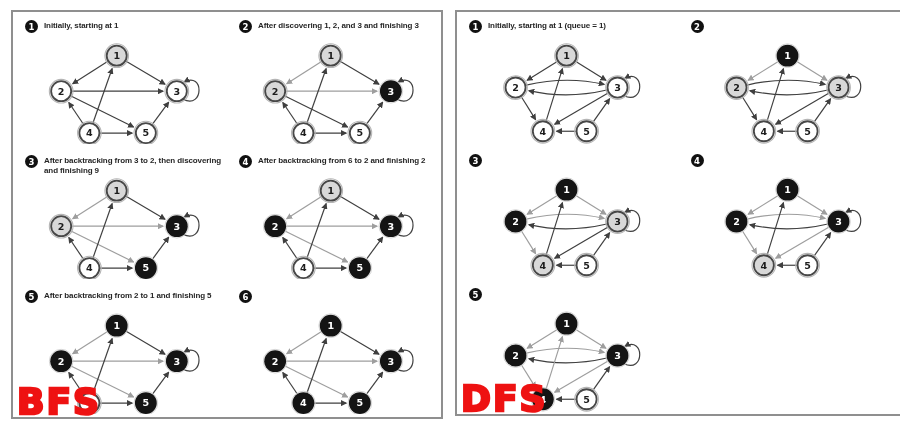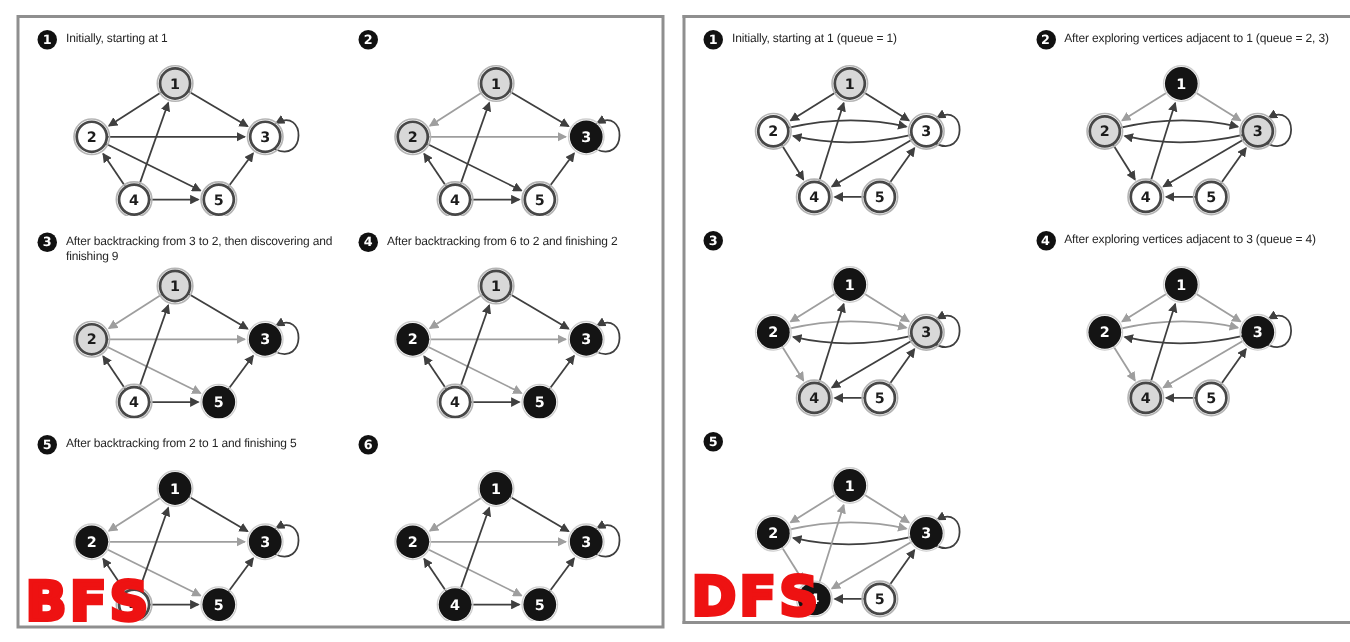"Initially, starting at 1" .captext { font-weight: normal -> bold }
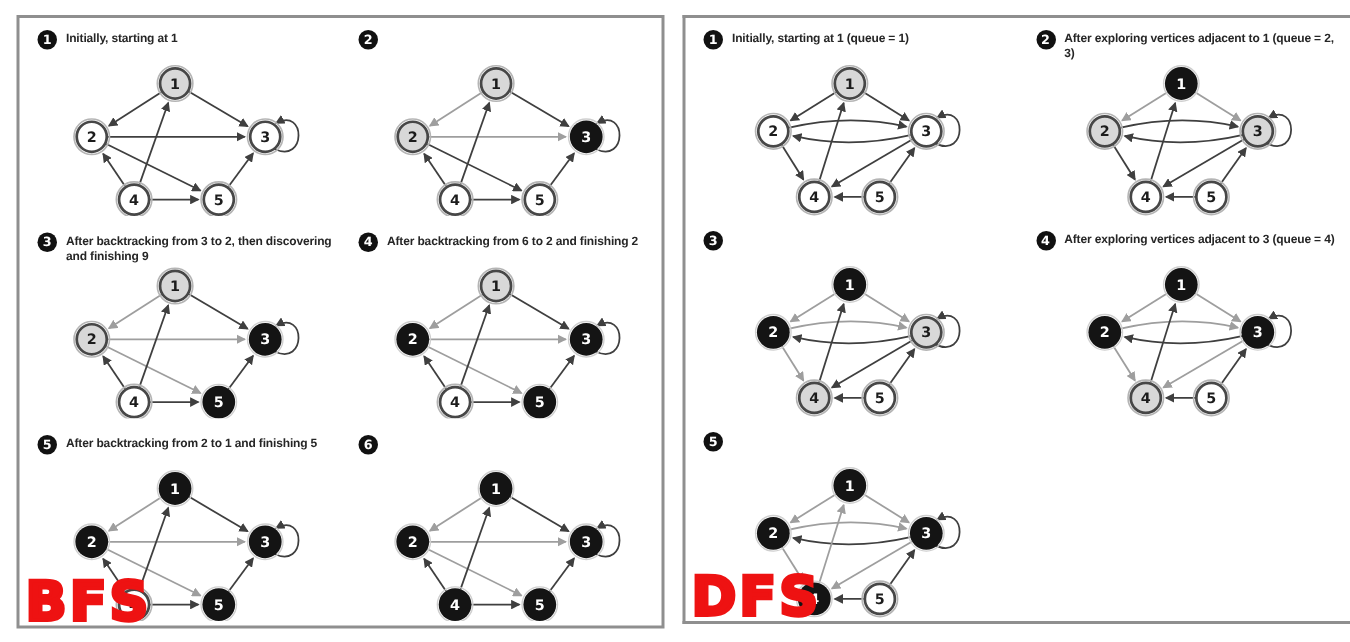"After discovering 1, 2, and" span.captext { html: none -> <span>After discovering 1, 2, and 3 and finishing 3</span> }
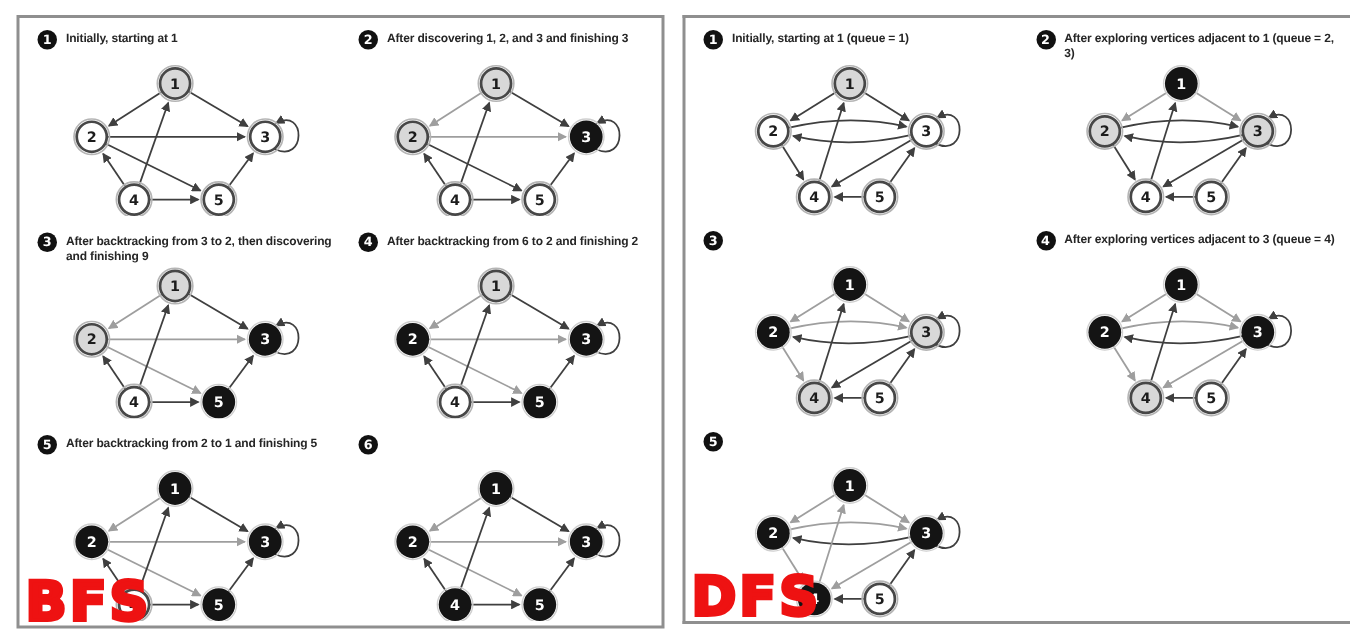"After exploring vertices adjacent to 1" span.captext { html: <span>After exploring vertices adjacent to 1 (queue = 2, 3)</span> -> none }
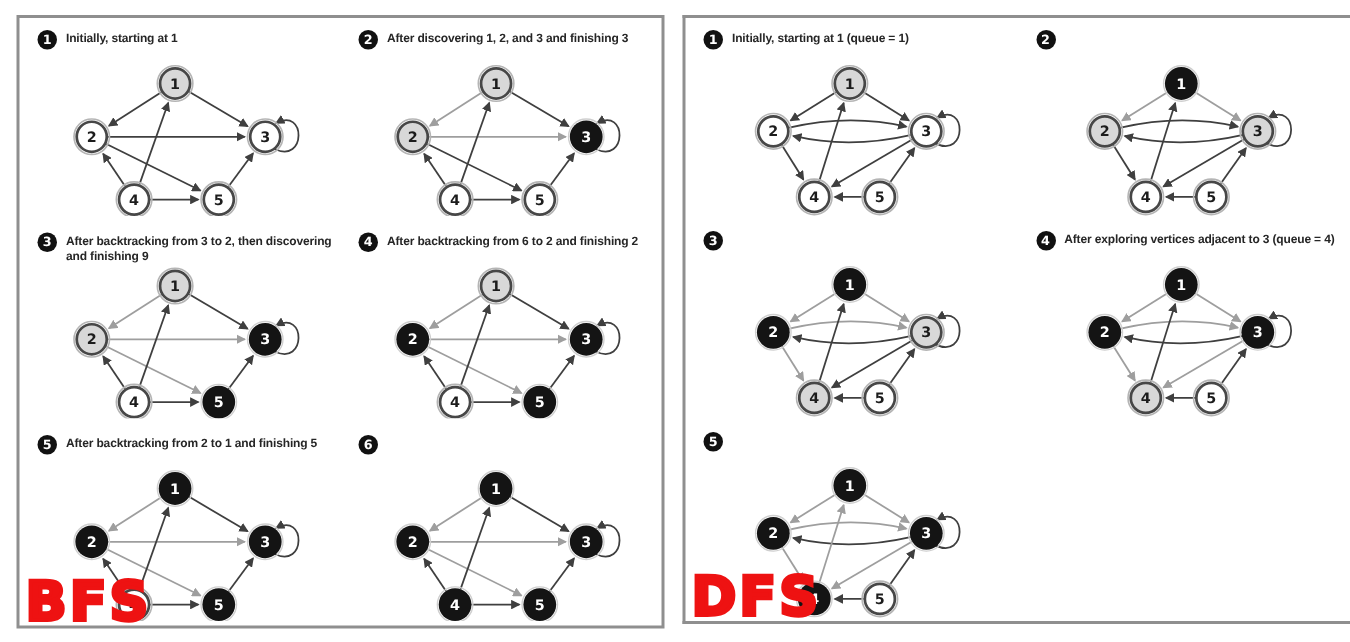"After exploring vertices adjacent to" span.captext { html: <span>After exploring vertices adjacent to 3 (queue = 4)</span> -> none }
